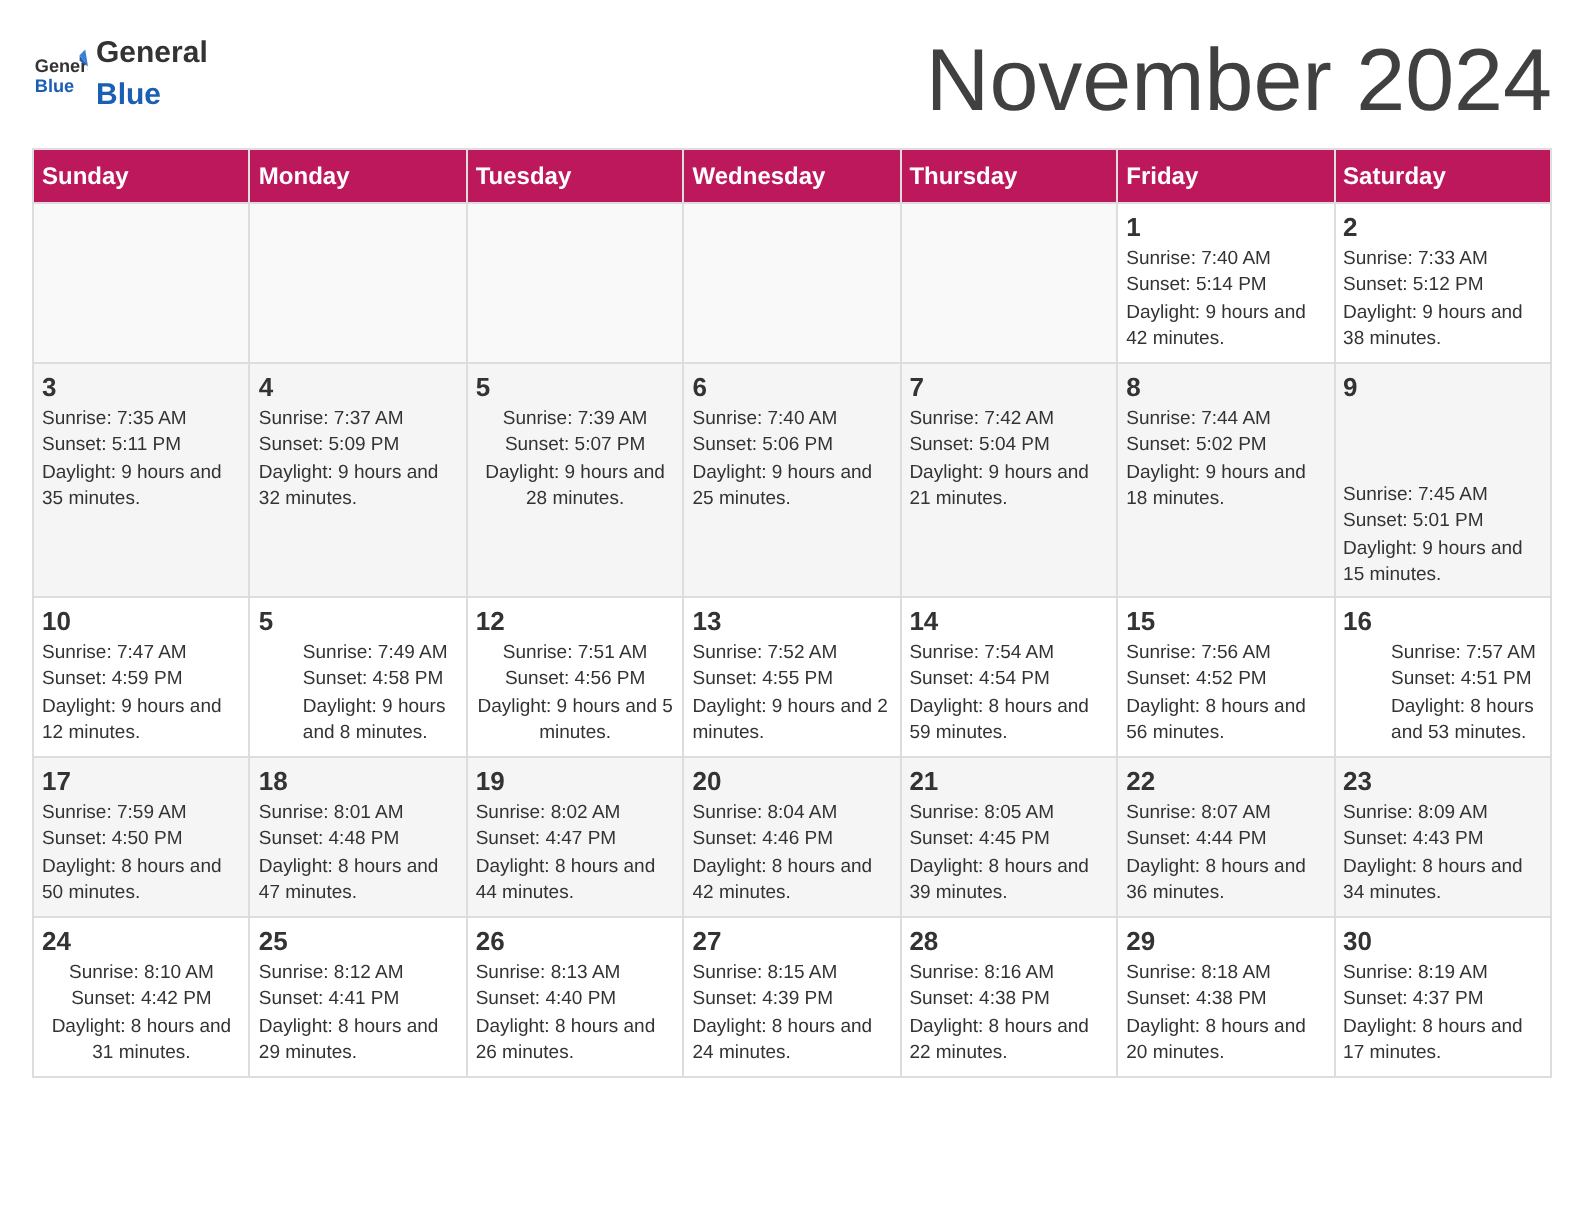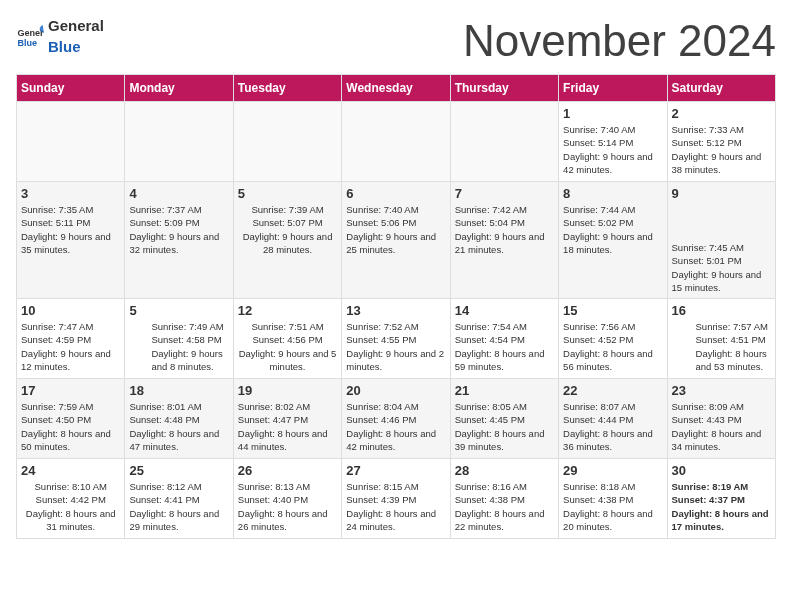"Sunrise: 8:19 AM" div.day-info { font-weight: bold -> none }
